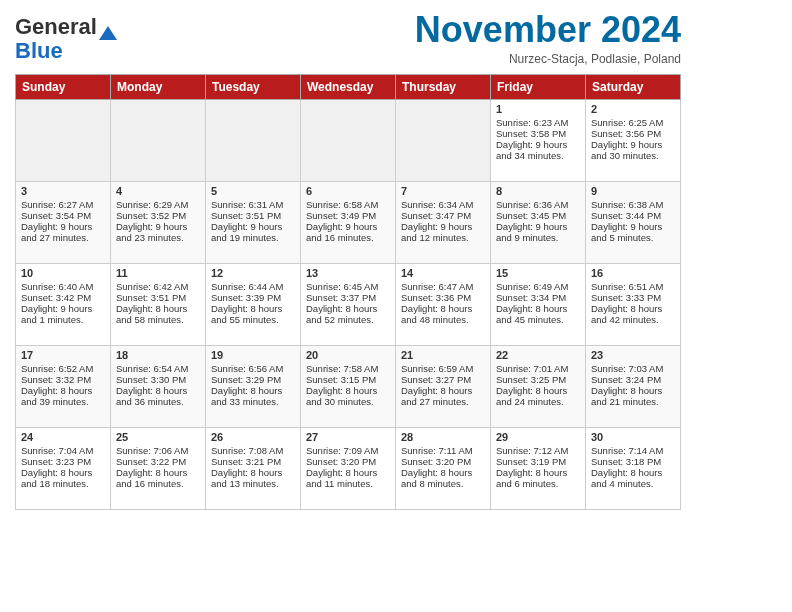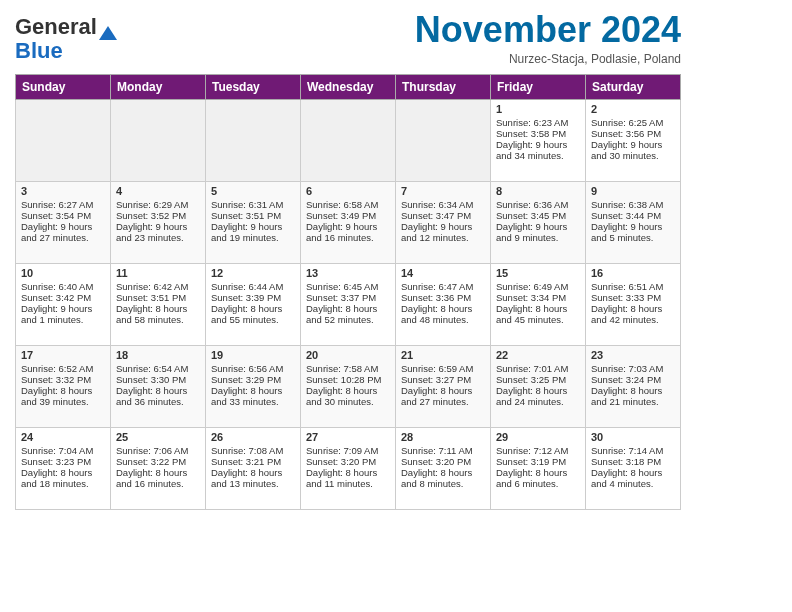"Sunday" .calendar th { background-color: #701a75 -> #b91c1c }
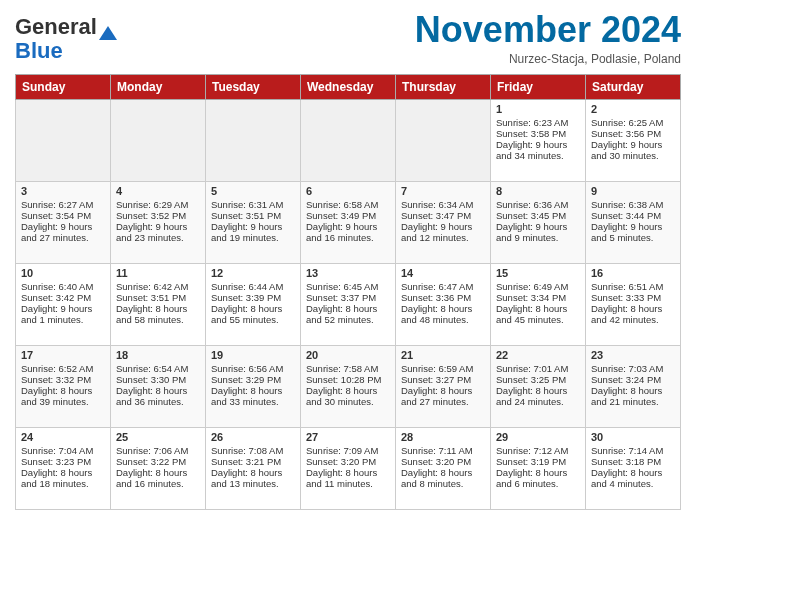"Sunset: 10:28 PM" div { text: 10:28 -> 3:15 }
